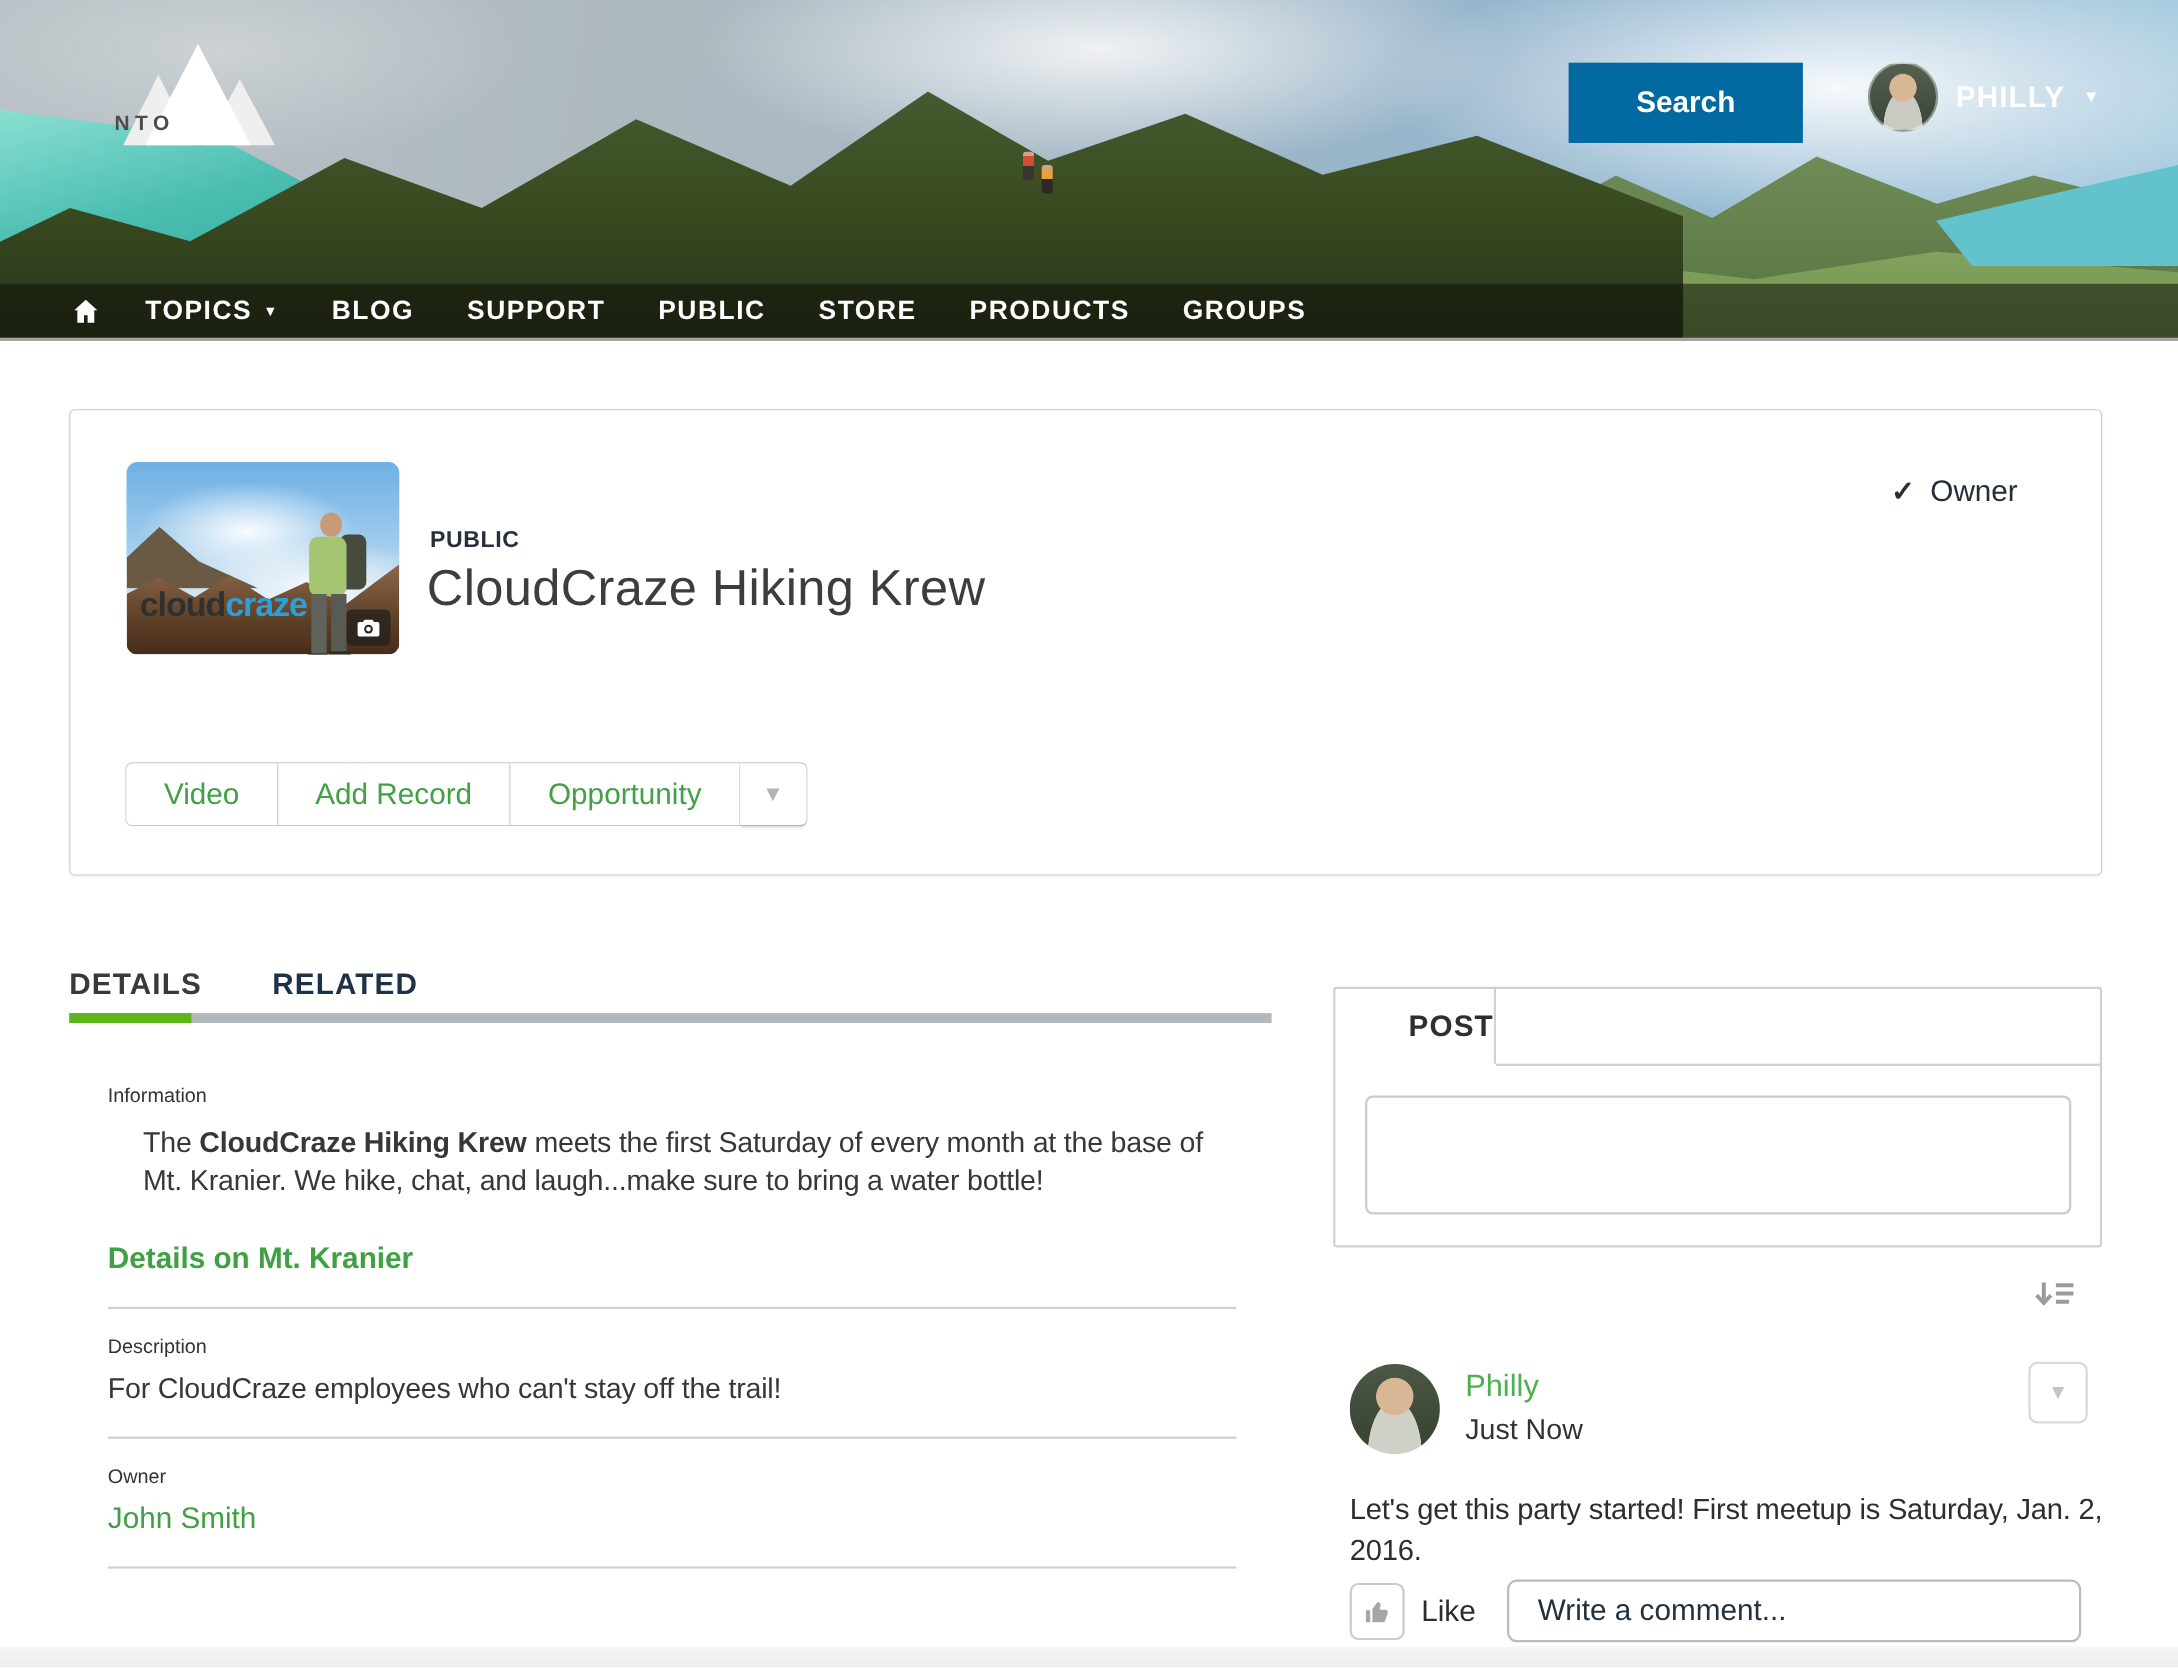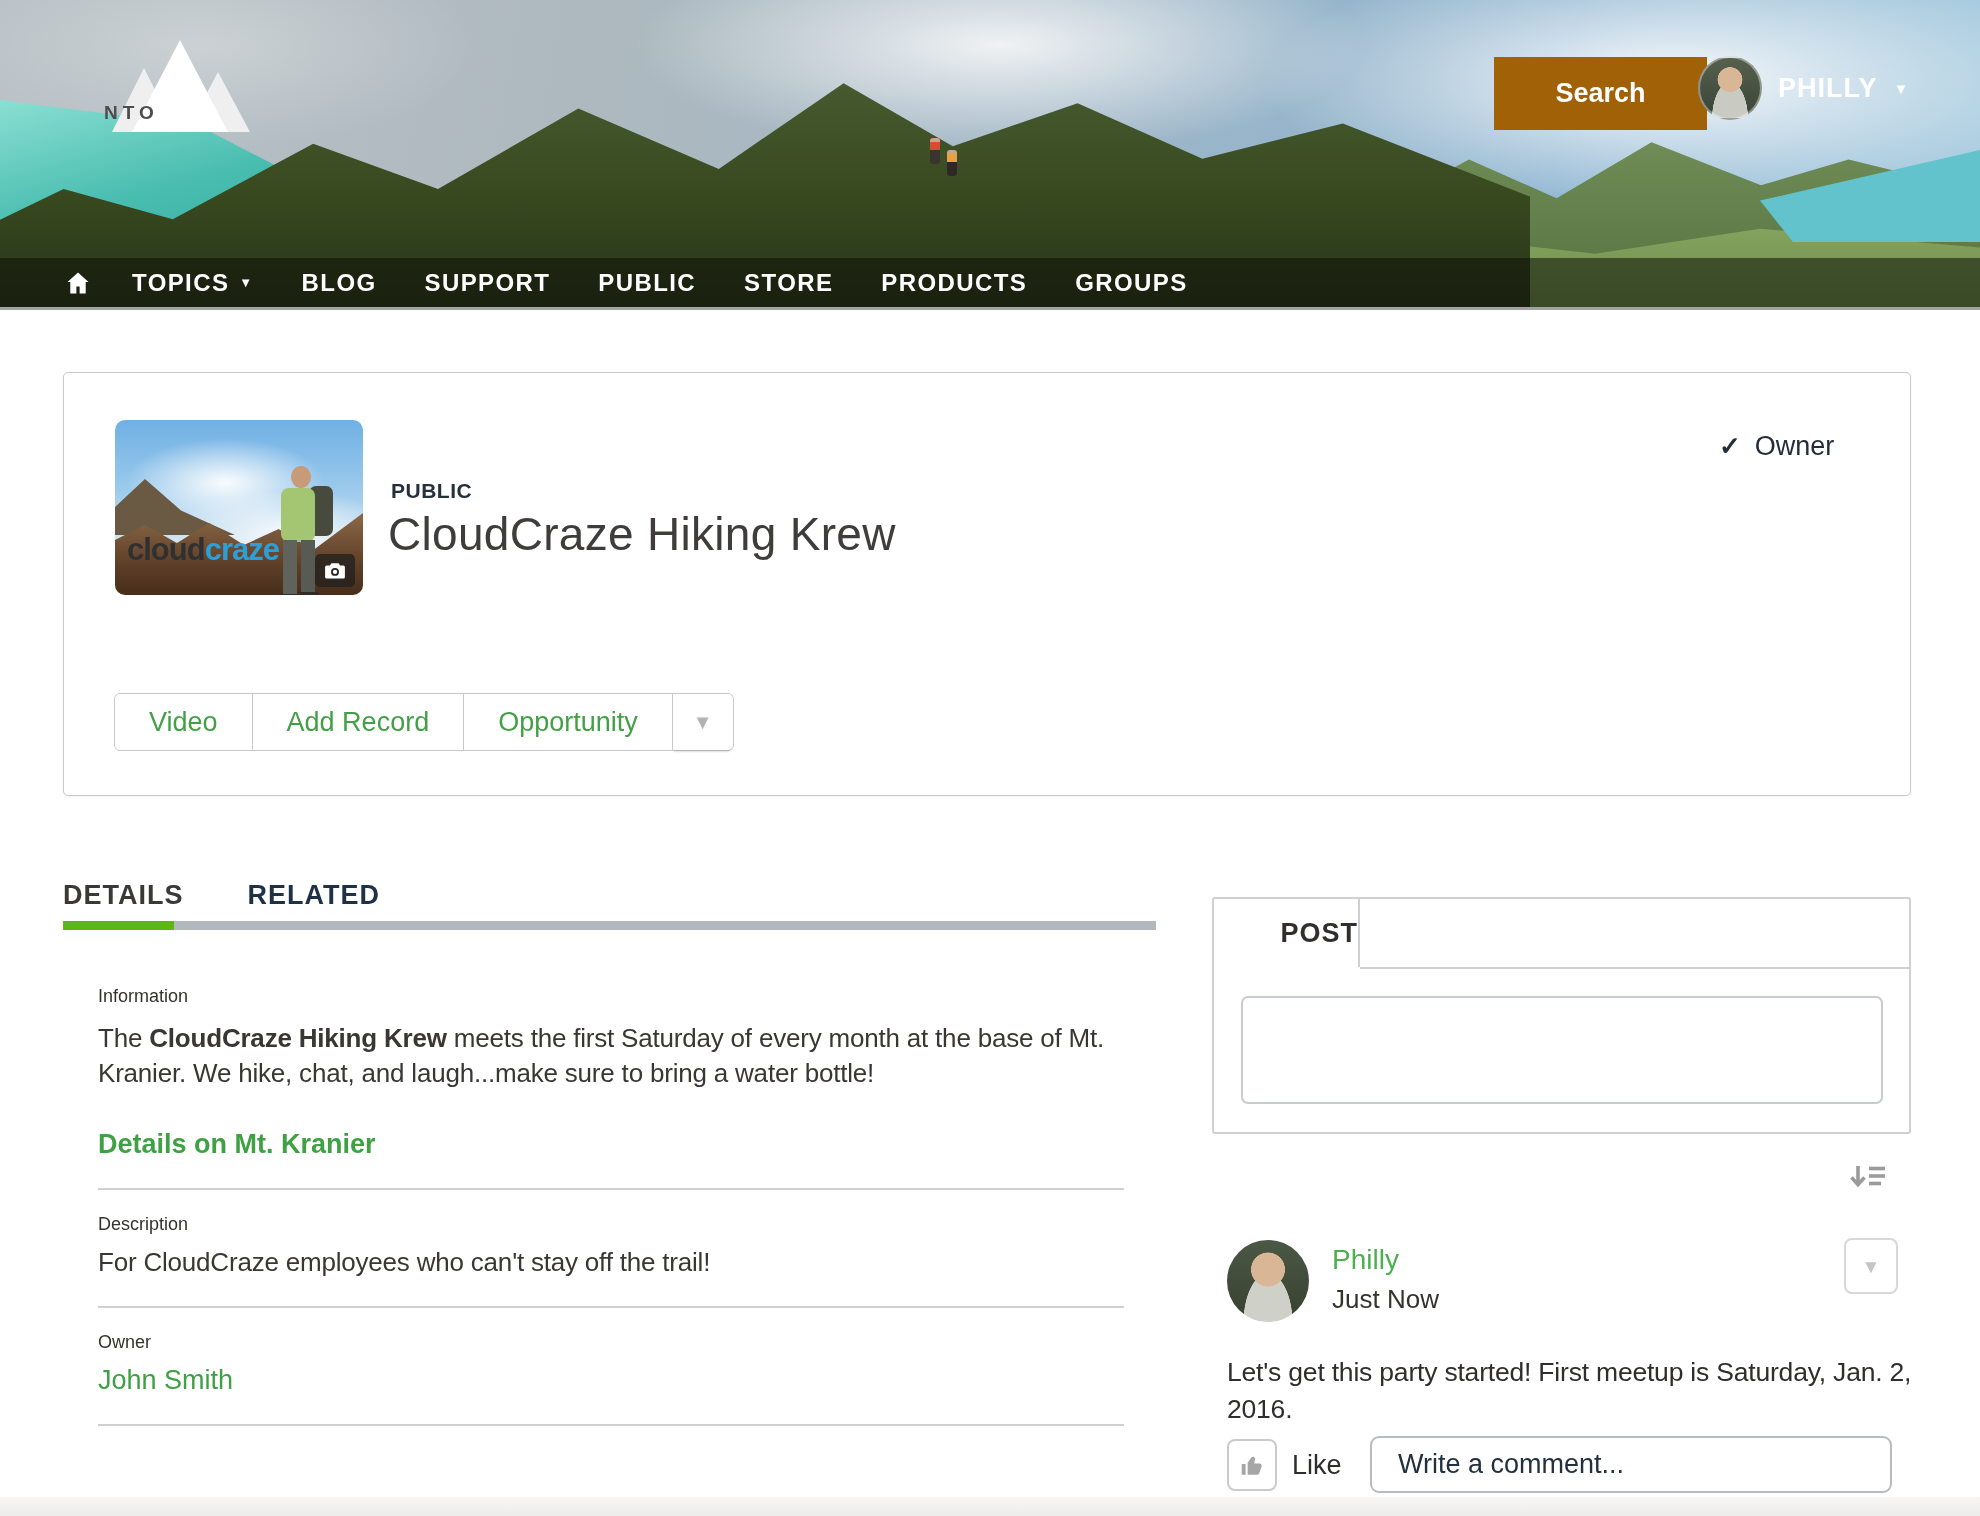"Search" .search-btn { background: #a16207 -> #0369a1; left: 1494px -> 1426px }
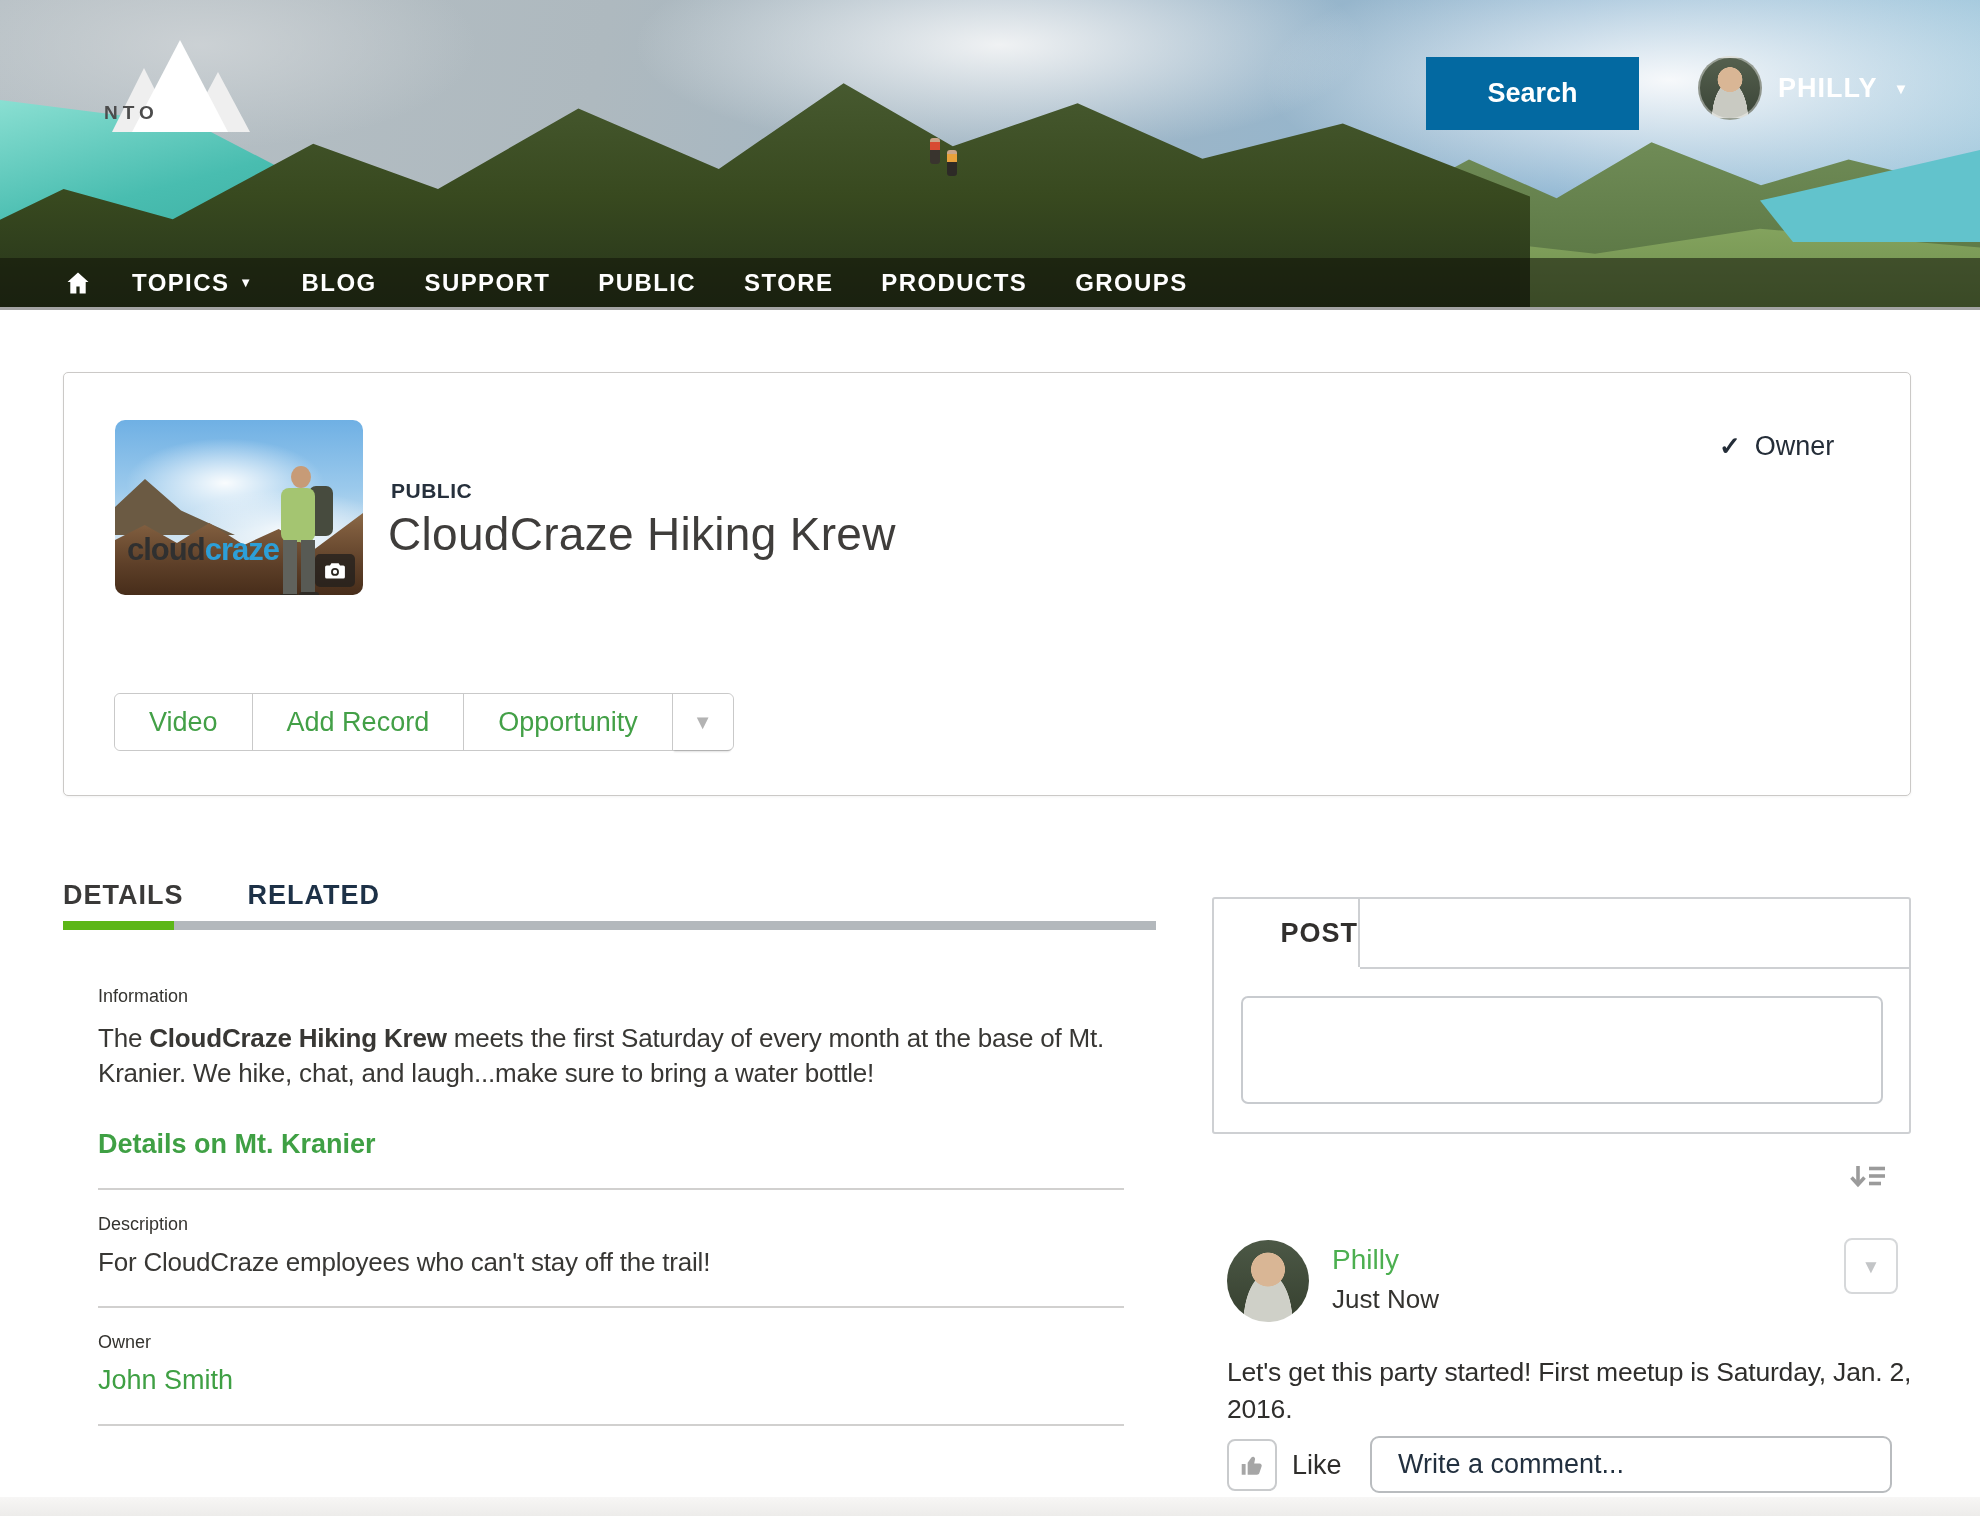"The CloudCraze Hiking Krew meets" .info-para { margin-left: none -> 32px }
